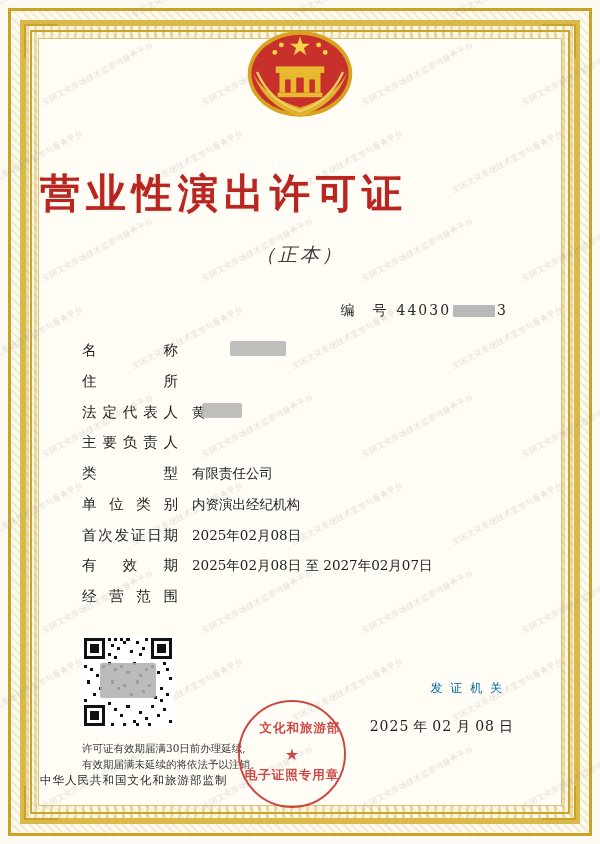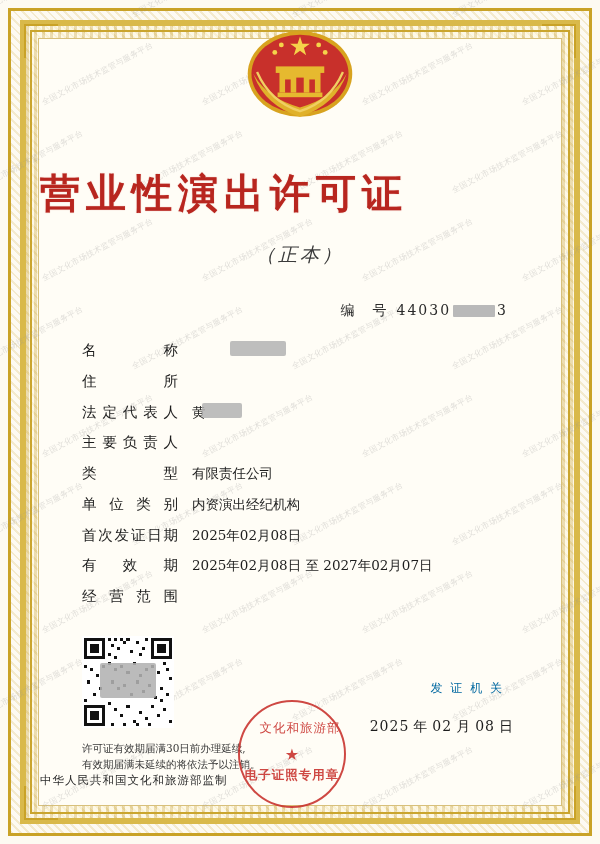"文化和旅游部" .seal .seal-top { font-weight: normal -> bold }
